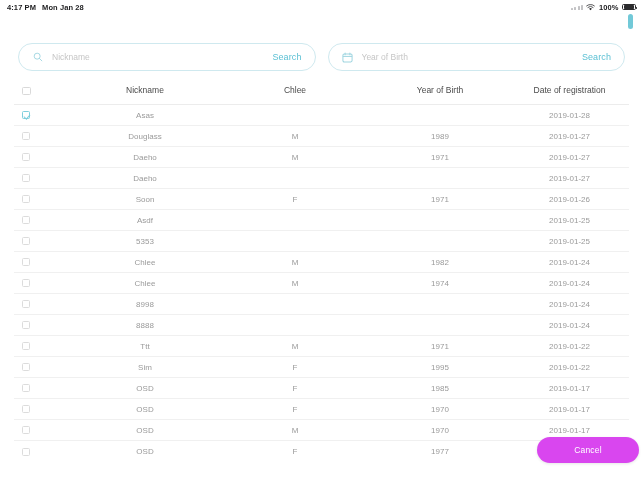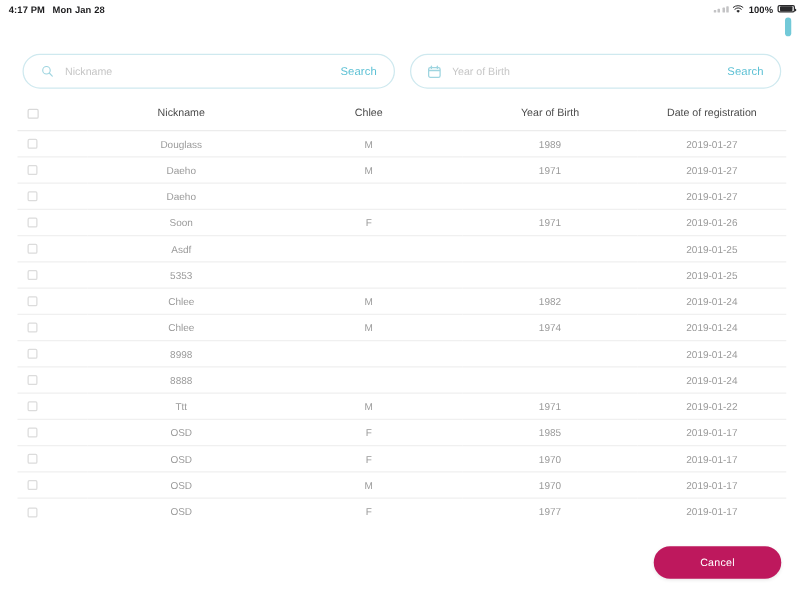"Asas" tr { html: none -> <tr> <td><span></span></td> <td>Asas</td> <td></td> <td></td> <td>2019-01-28</td> </tr> }
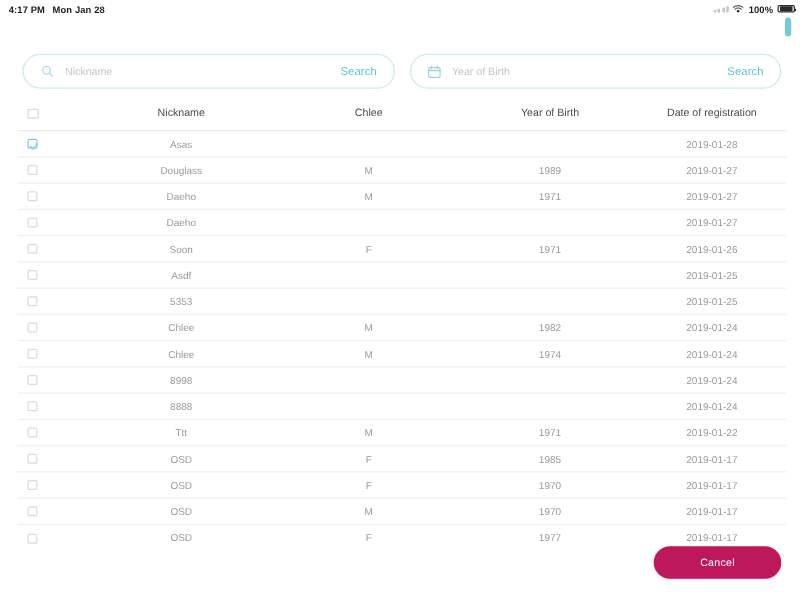"Sim" tr { html: none -> <tr> <td><span></span></td> <td>Sim</td> <td>F</td> <td>1995</td> <td>2019-01-22</td> </tr> }
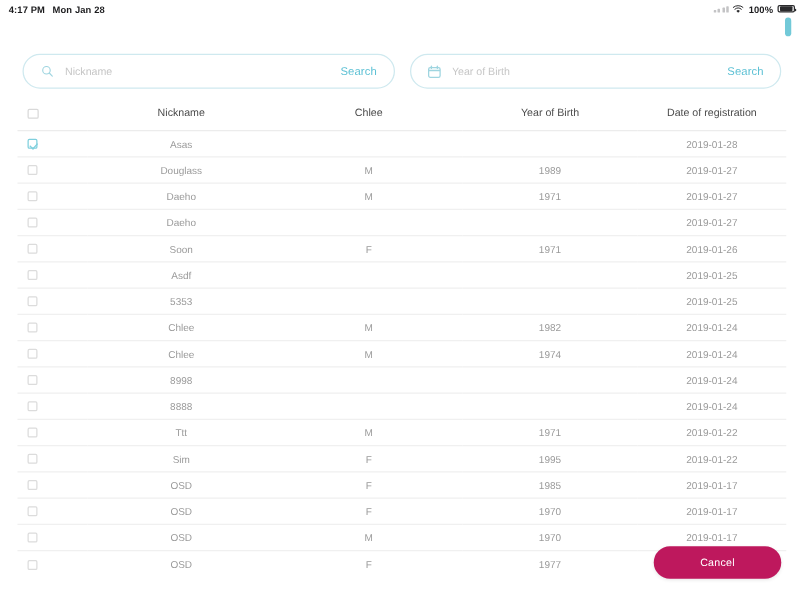"Cancel" .cancel-btn { background: #be185d -> #d946ef; right: 18px -> 4px }
